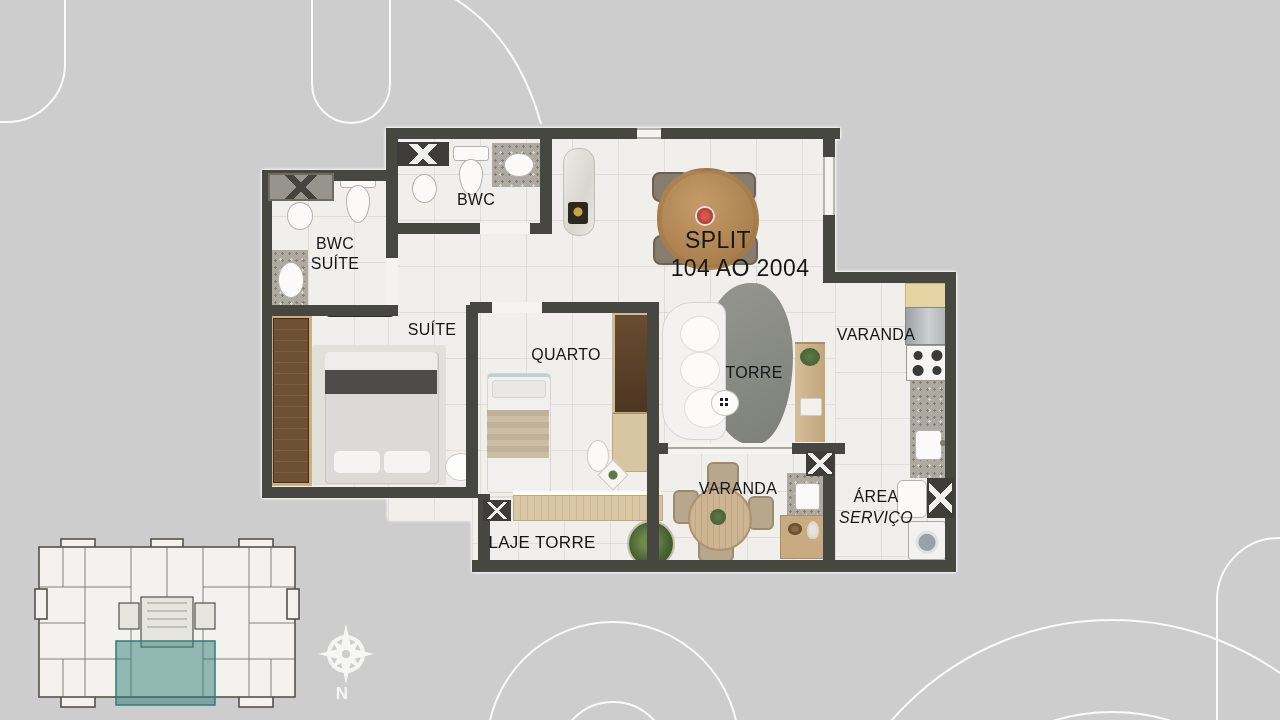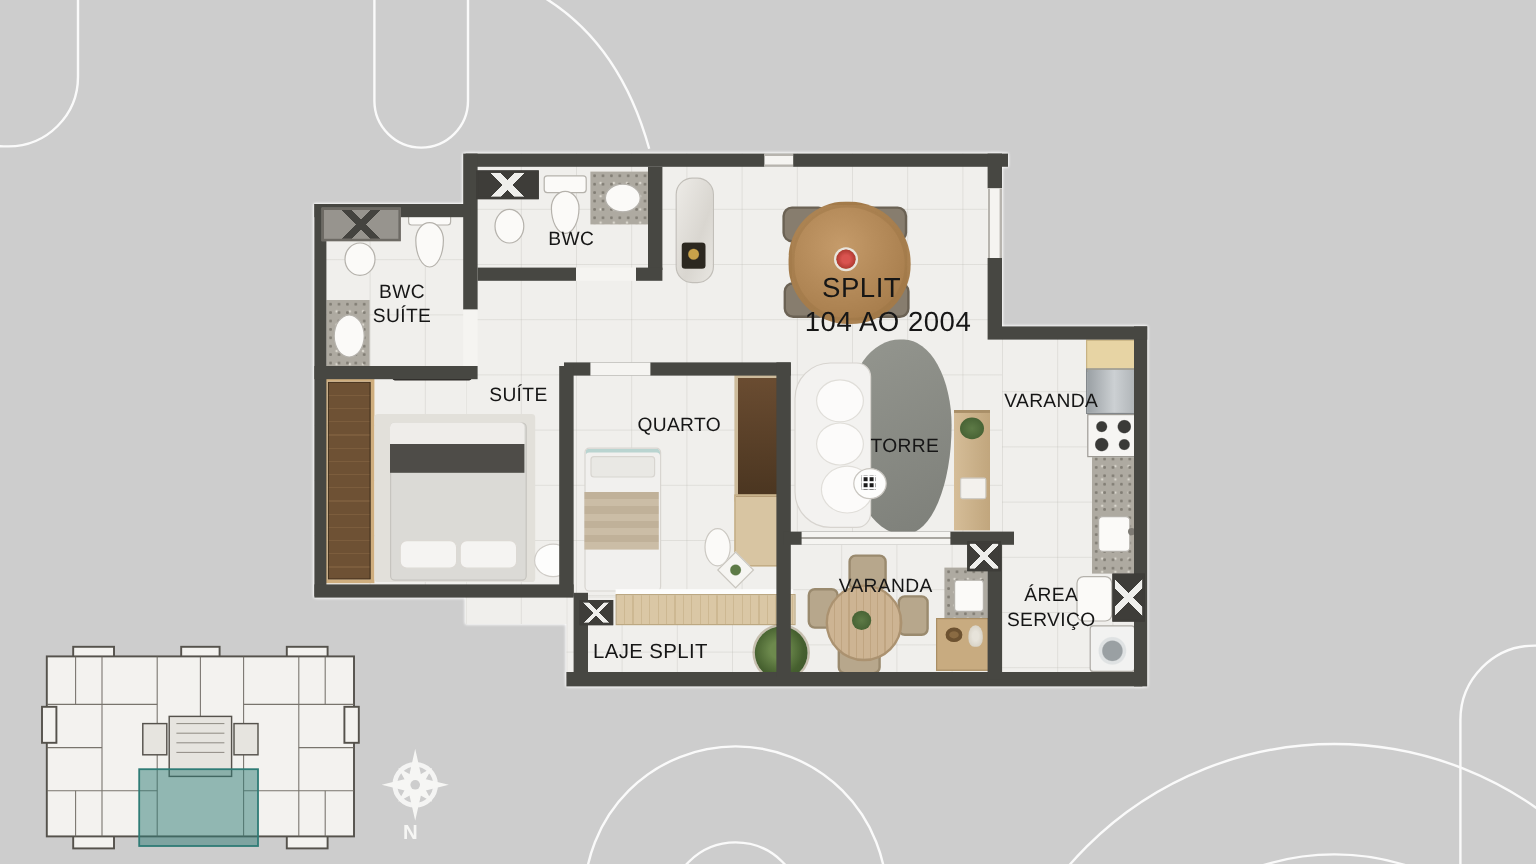"SERVIÇO" div.lbl { font-style: none -> italic }
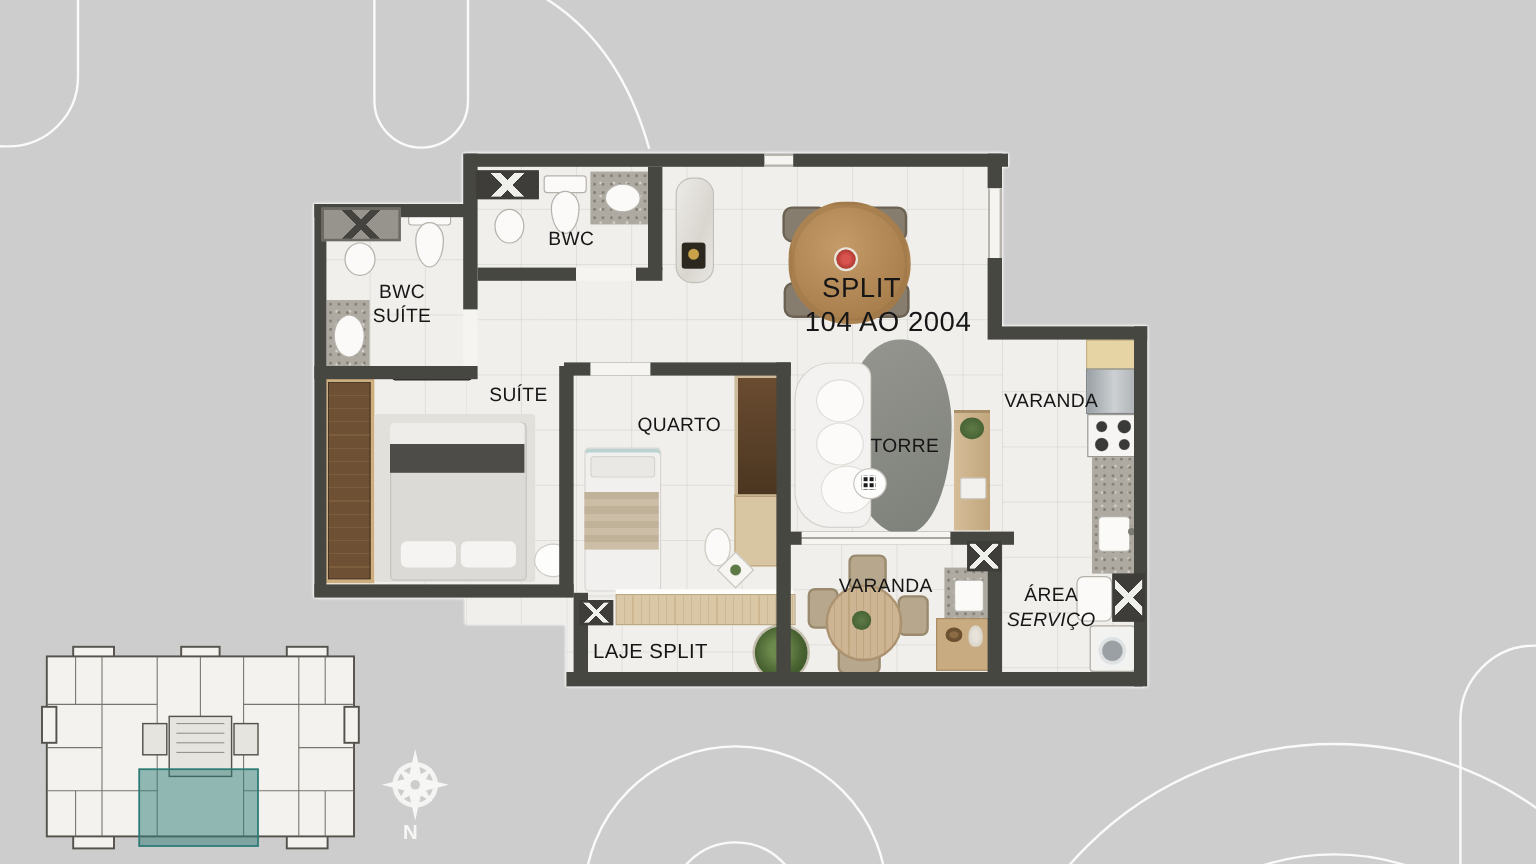"LAJE SPLIT" div.lbl { text: SPLIT -> TORRE }
